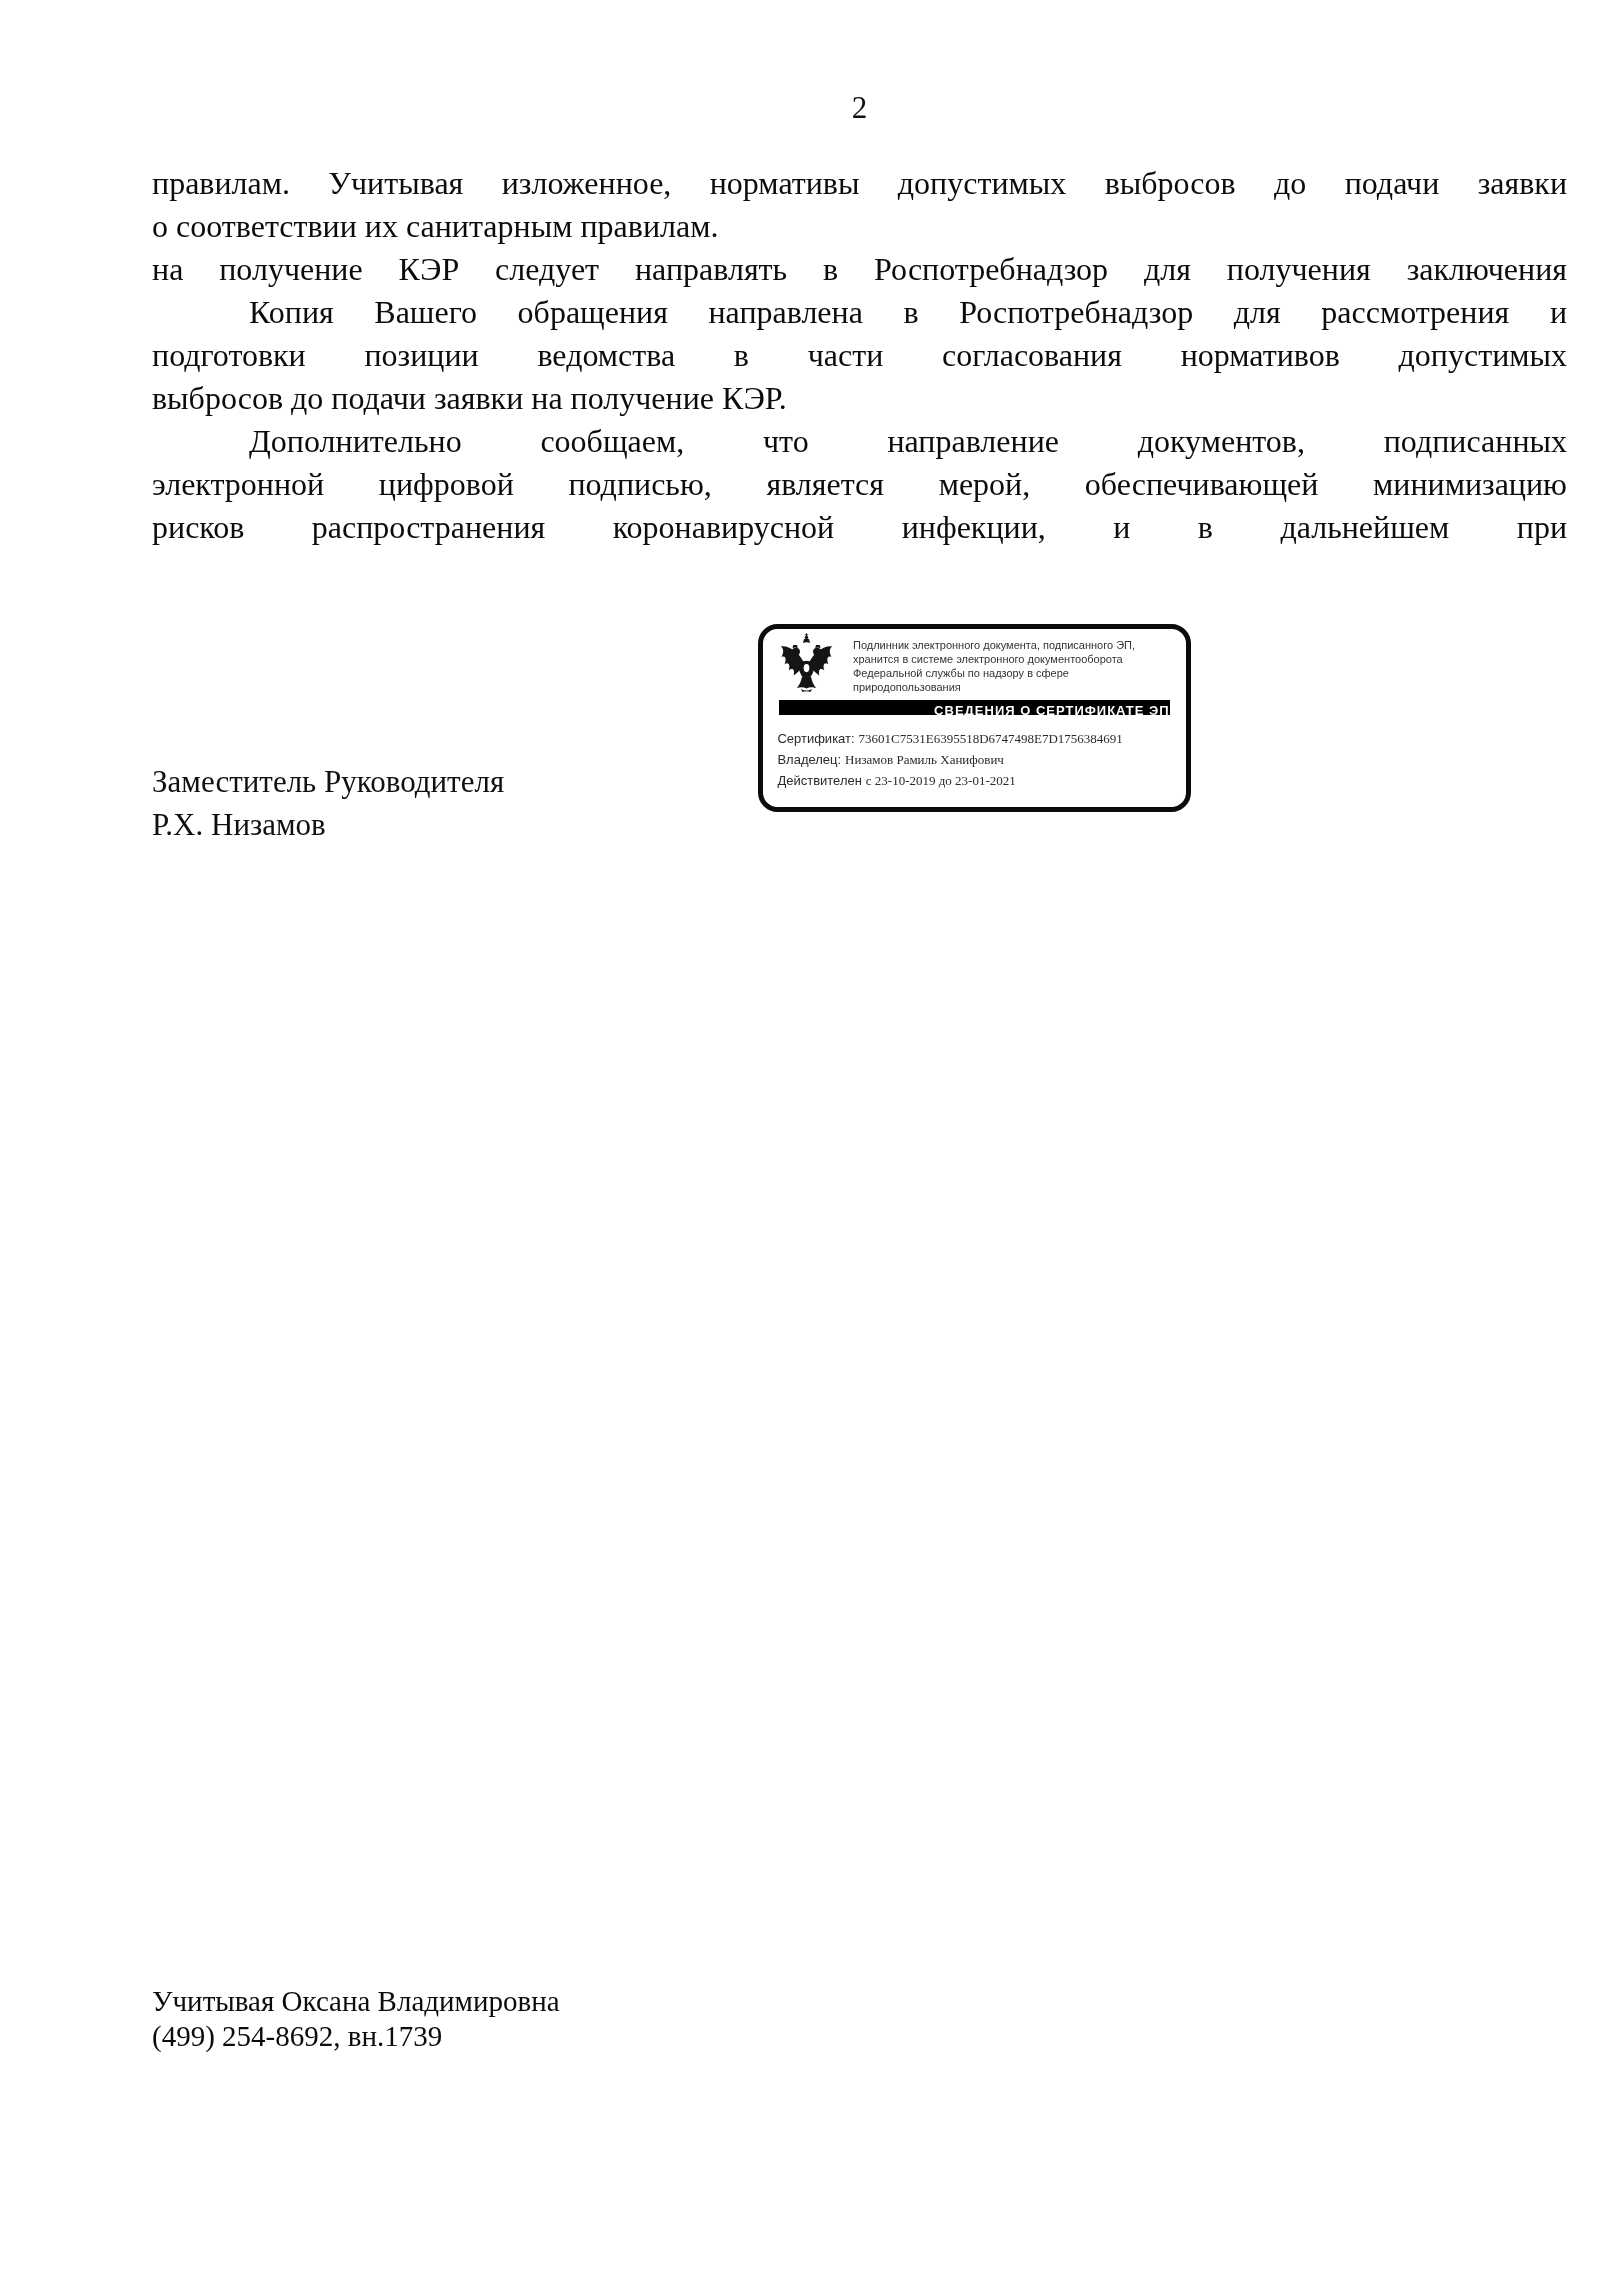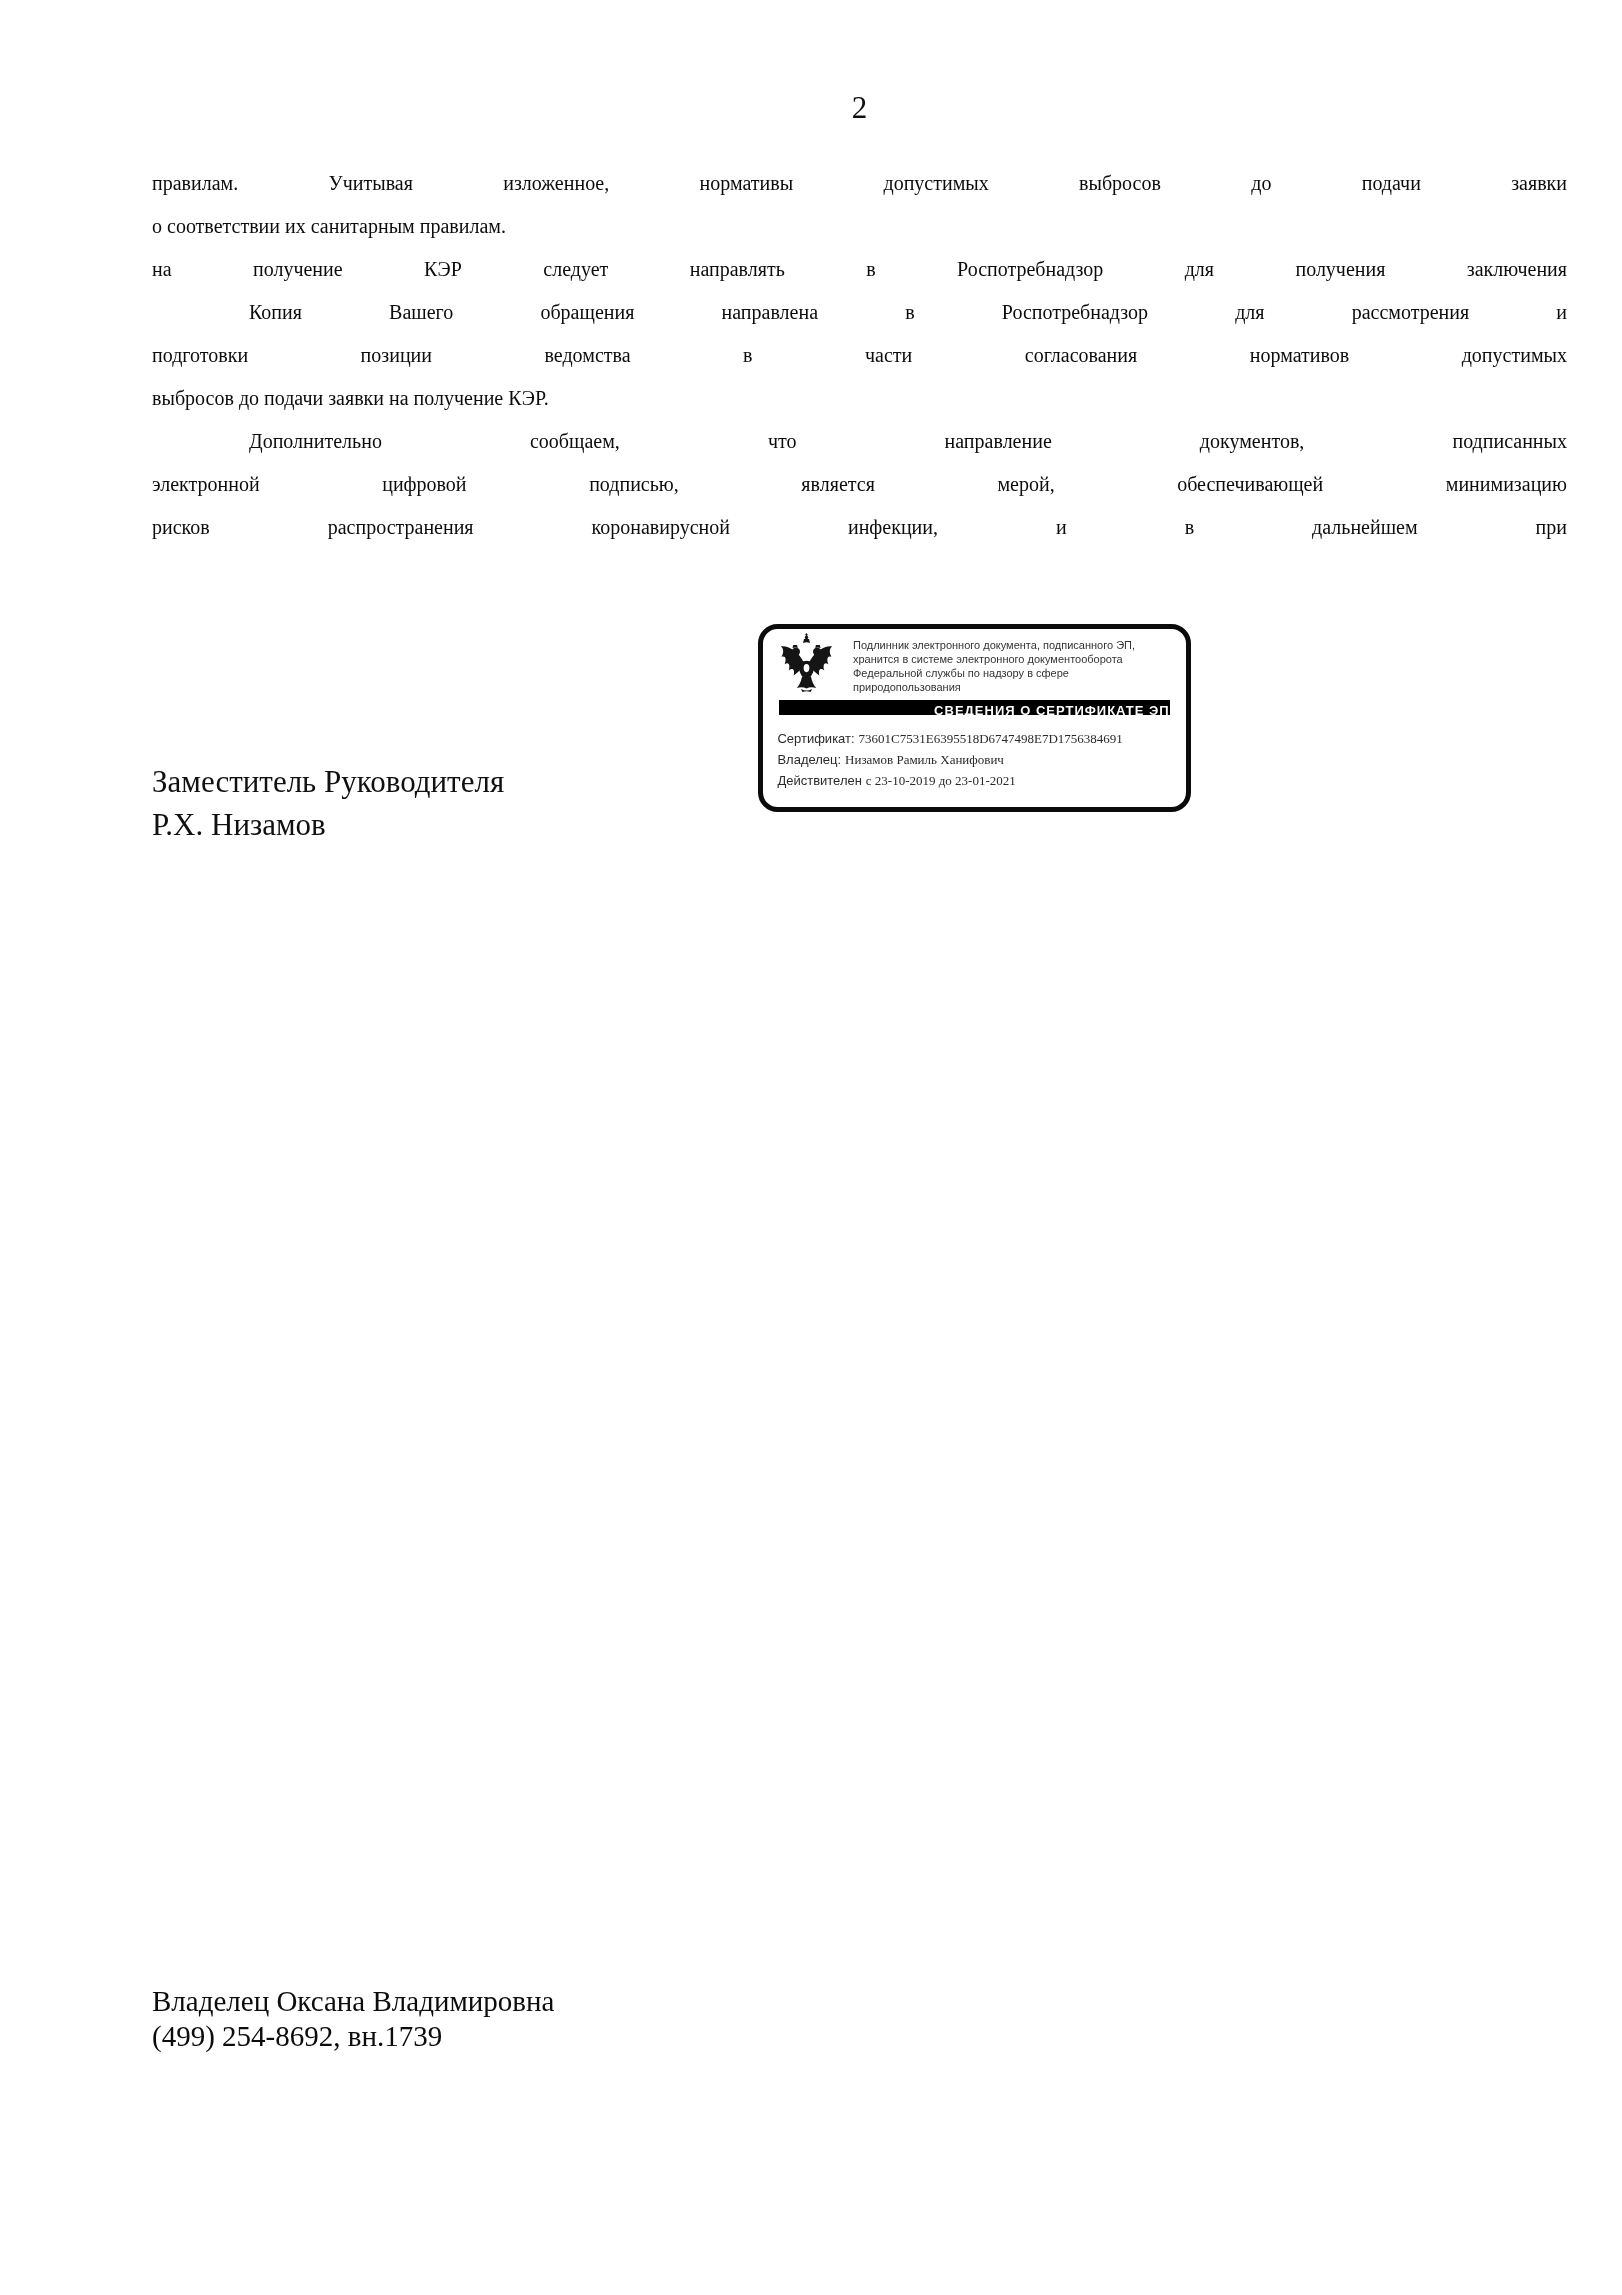"правилам. Учитывая изложенное, нормативы" .body-text { font-size: 20px -> 32px }
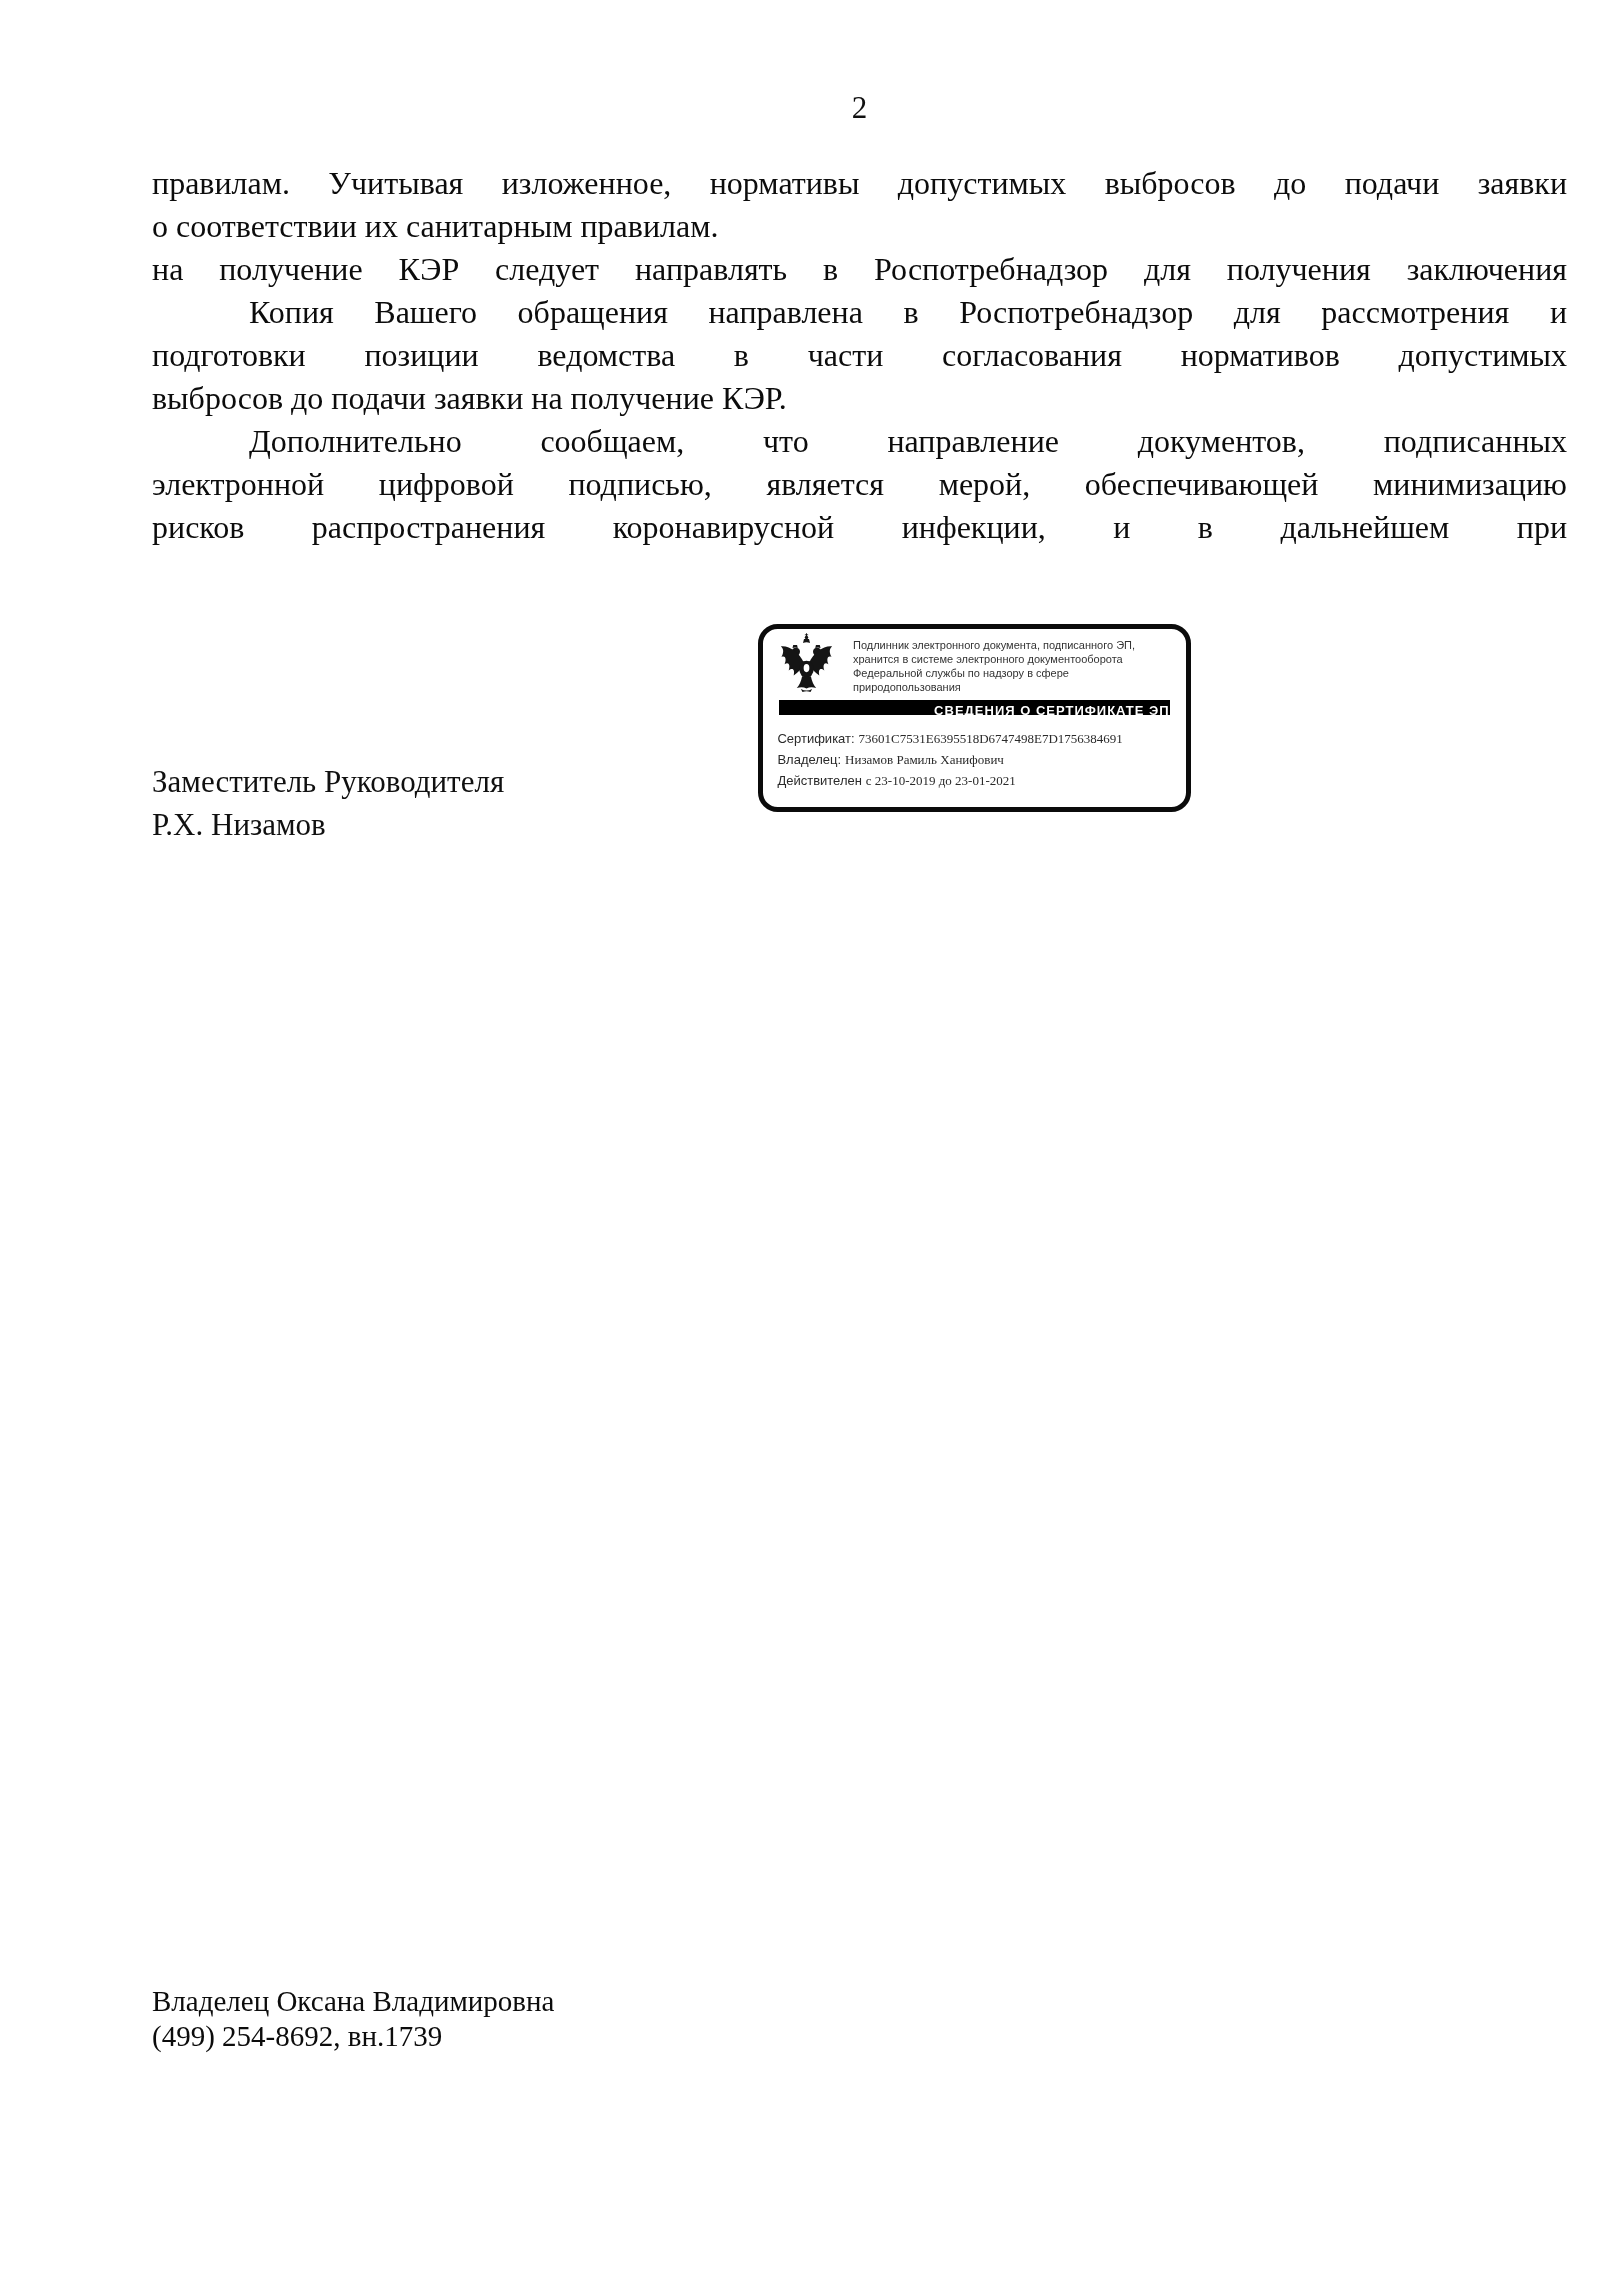"Владелец Оксана Владимировна" div { text: Владелец -> Учитывая }
